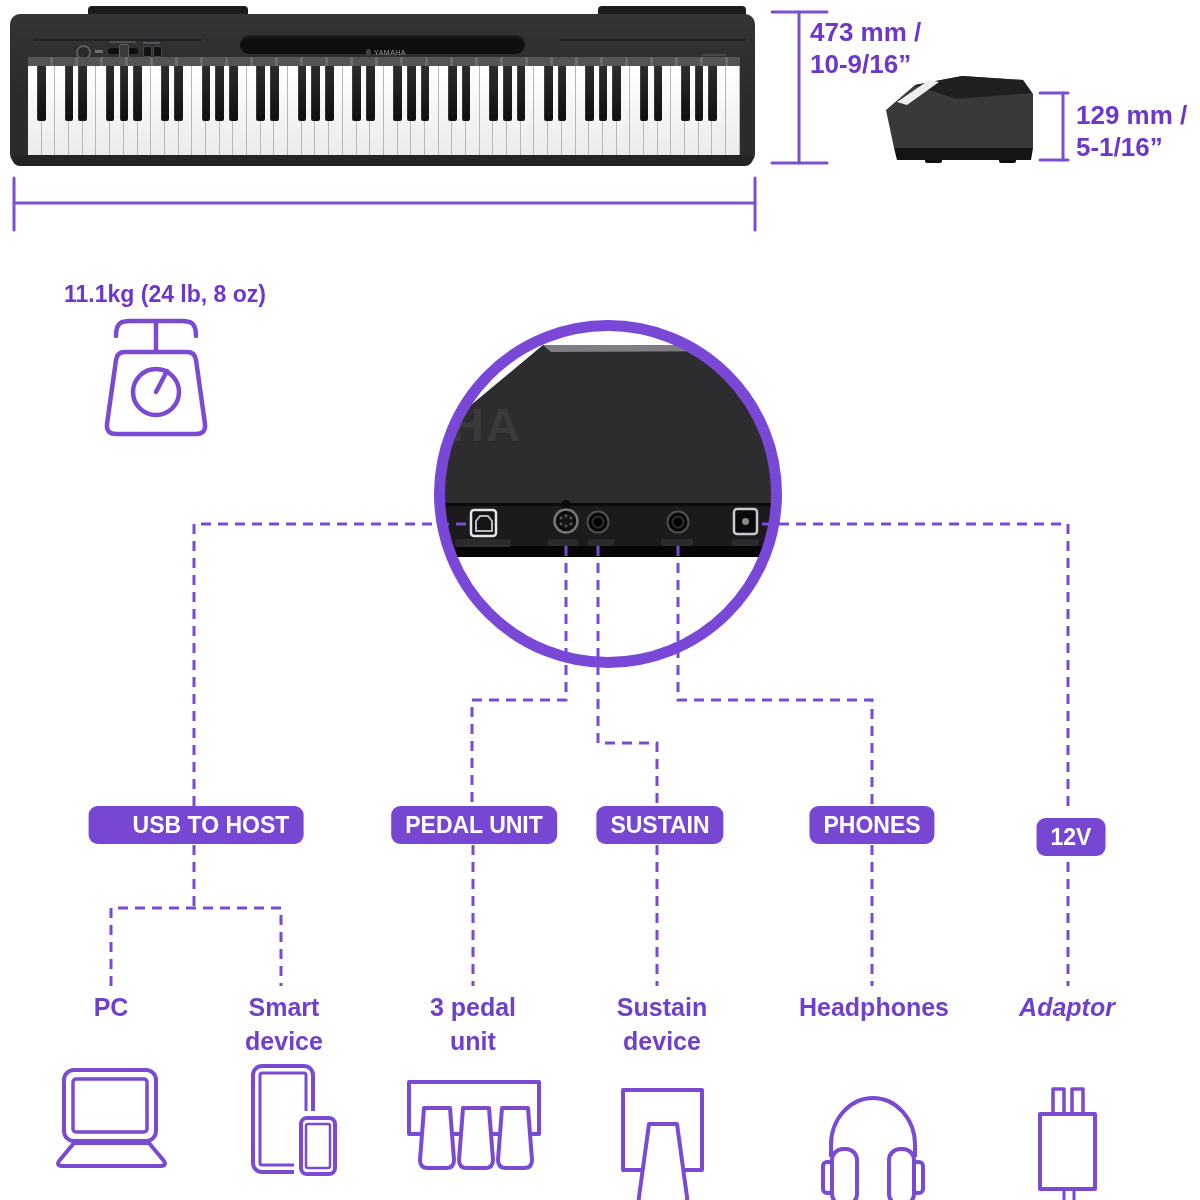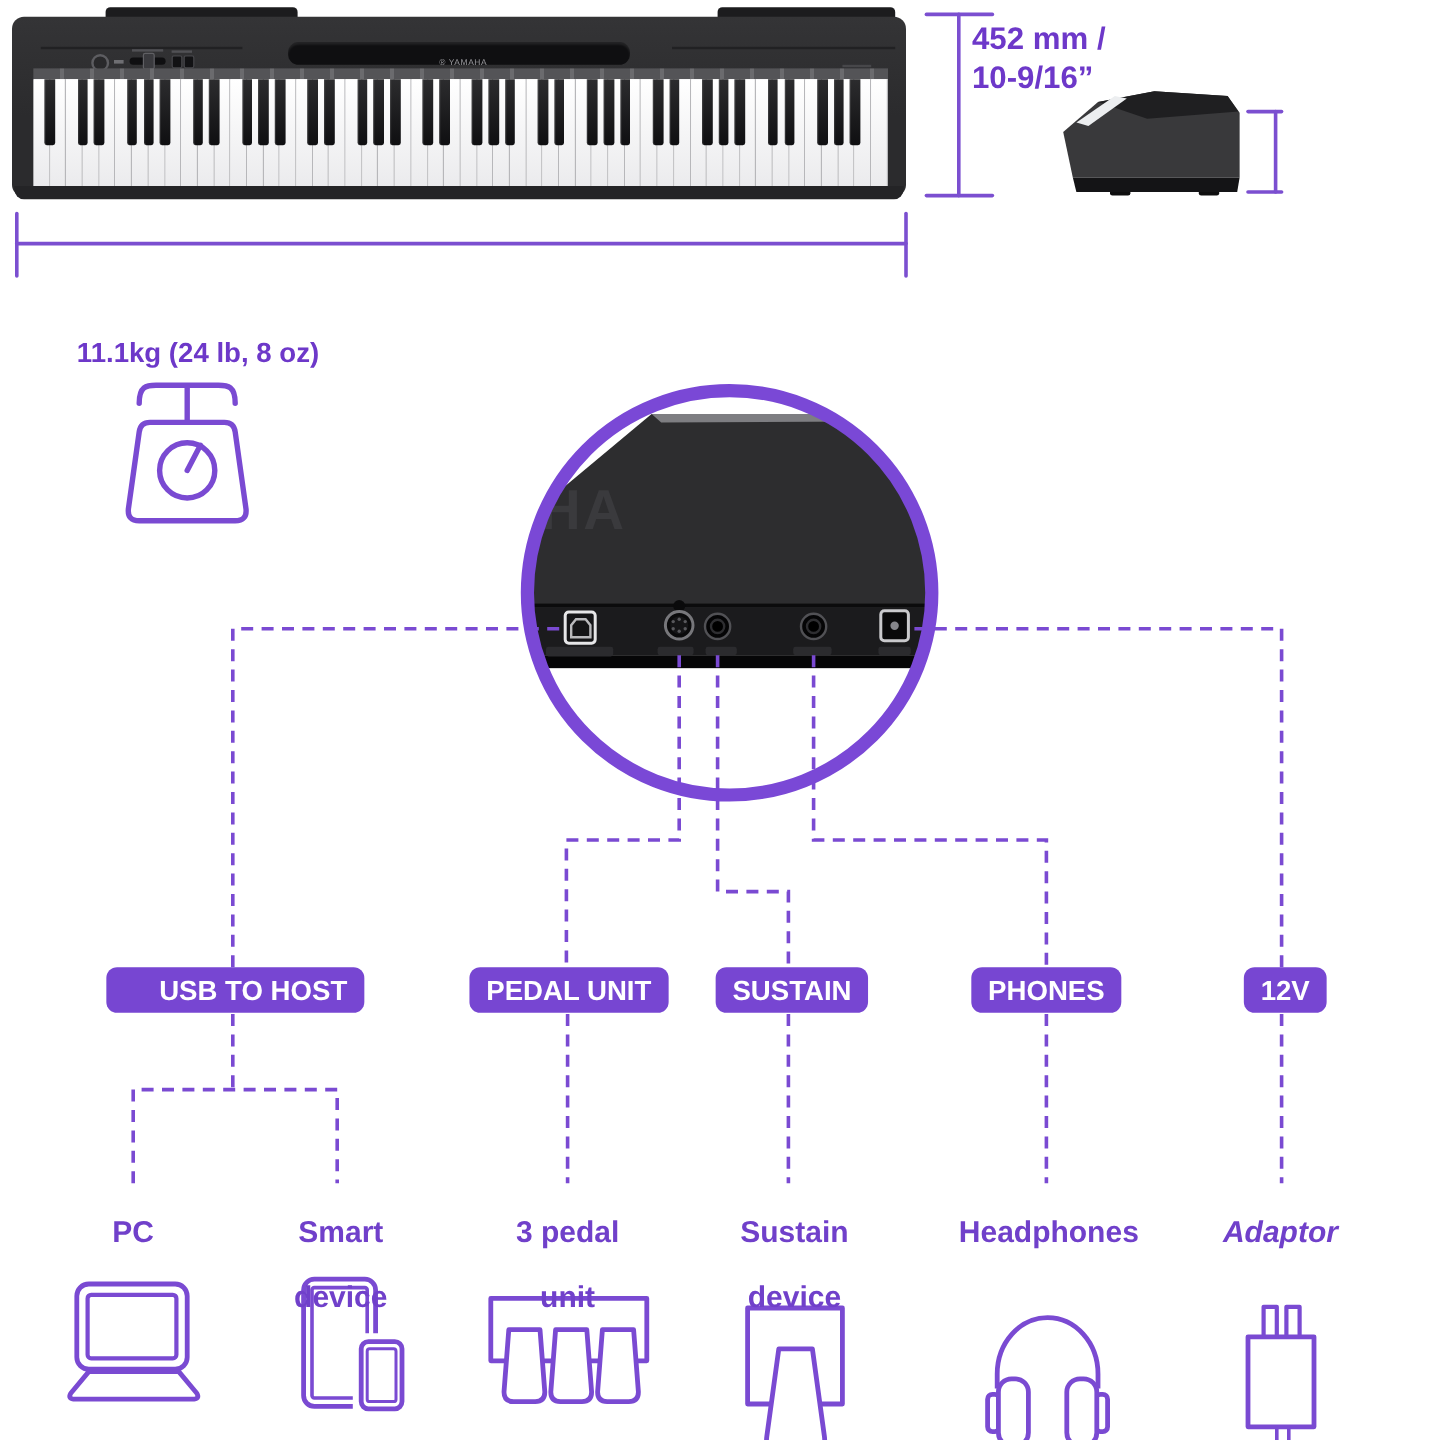"452 mm /" span { text: 452 -> 473 }
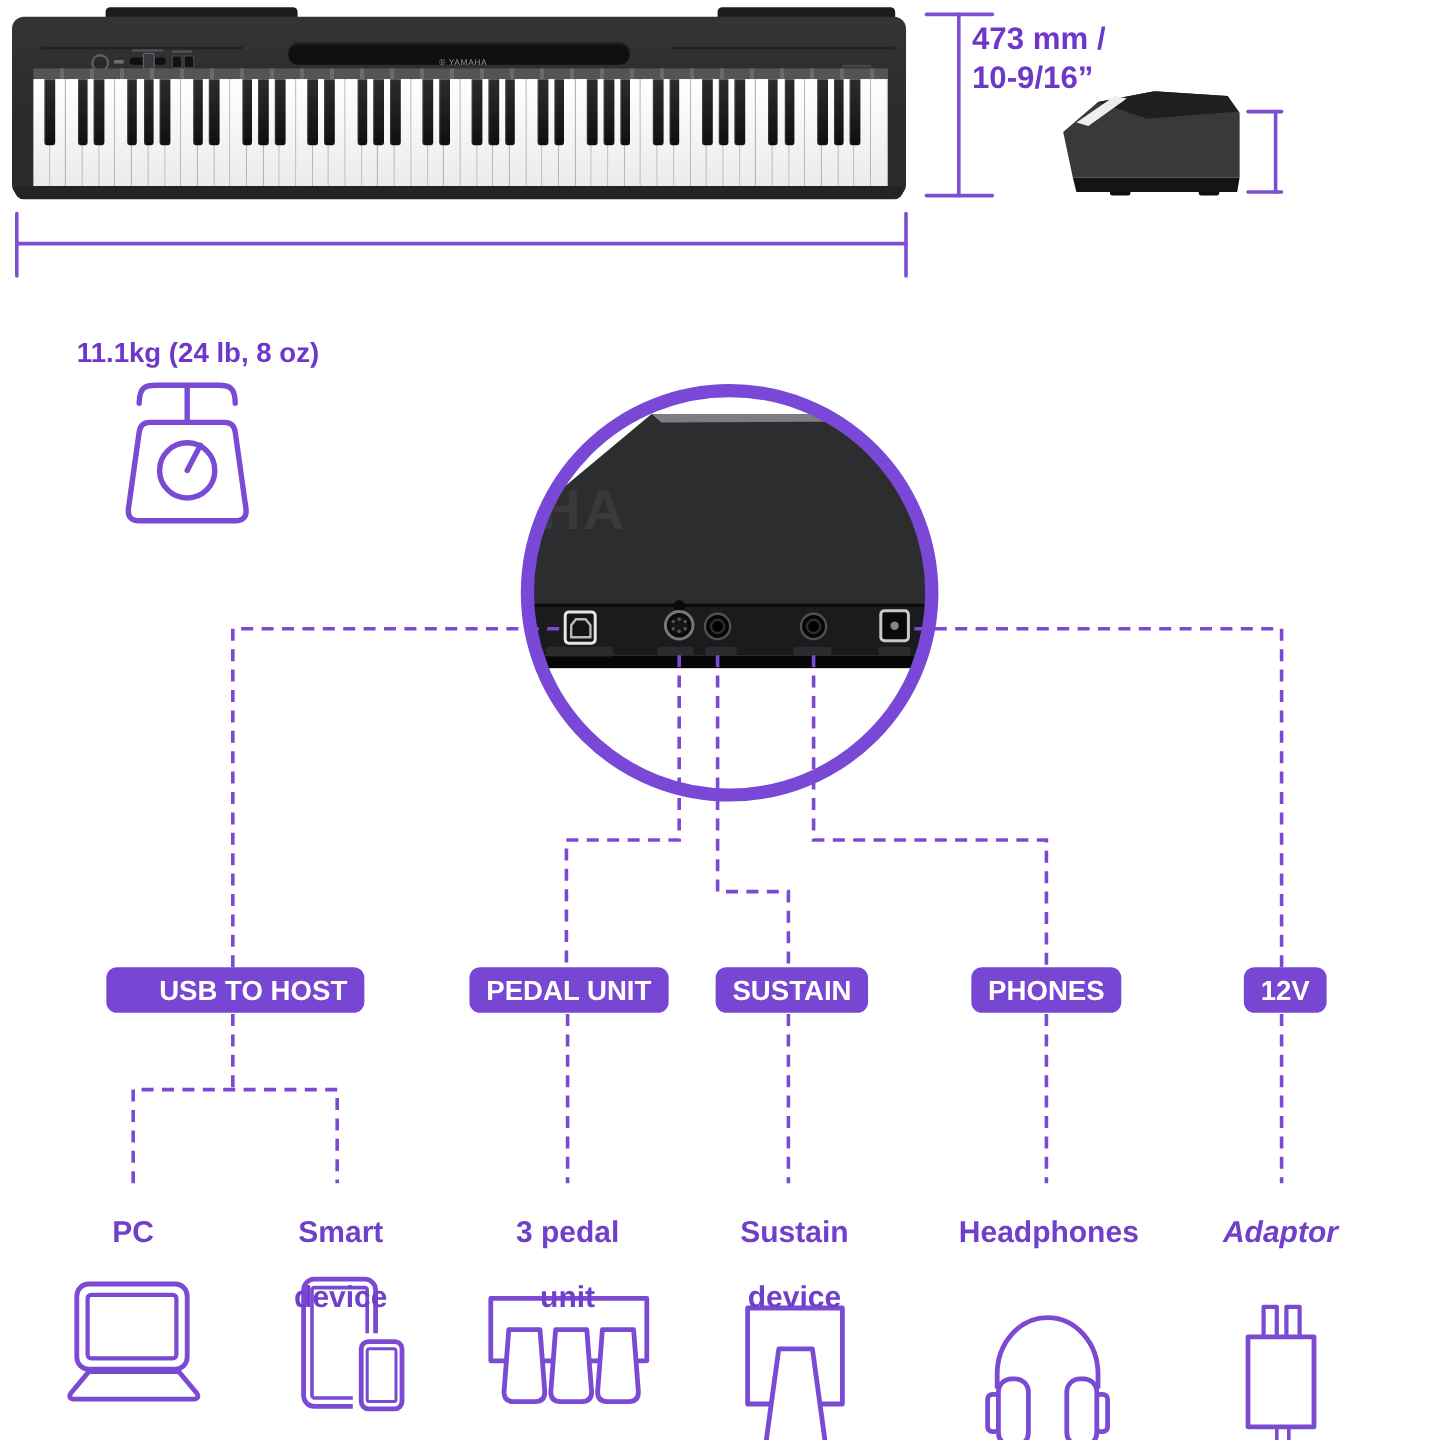"129 mm /" div.dim { html: none -> <div> <span>129 mm /</span> <span>5-1/16”</span> </div> }
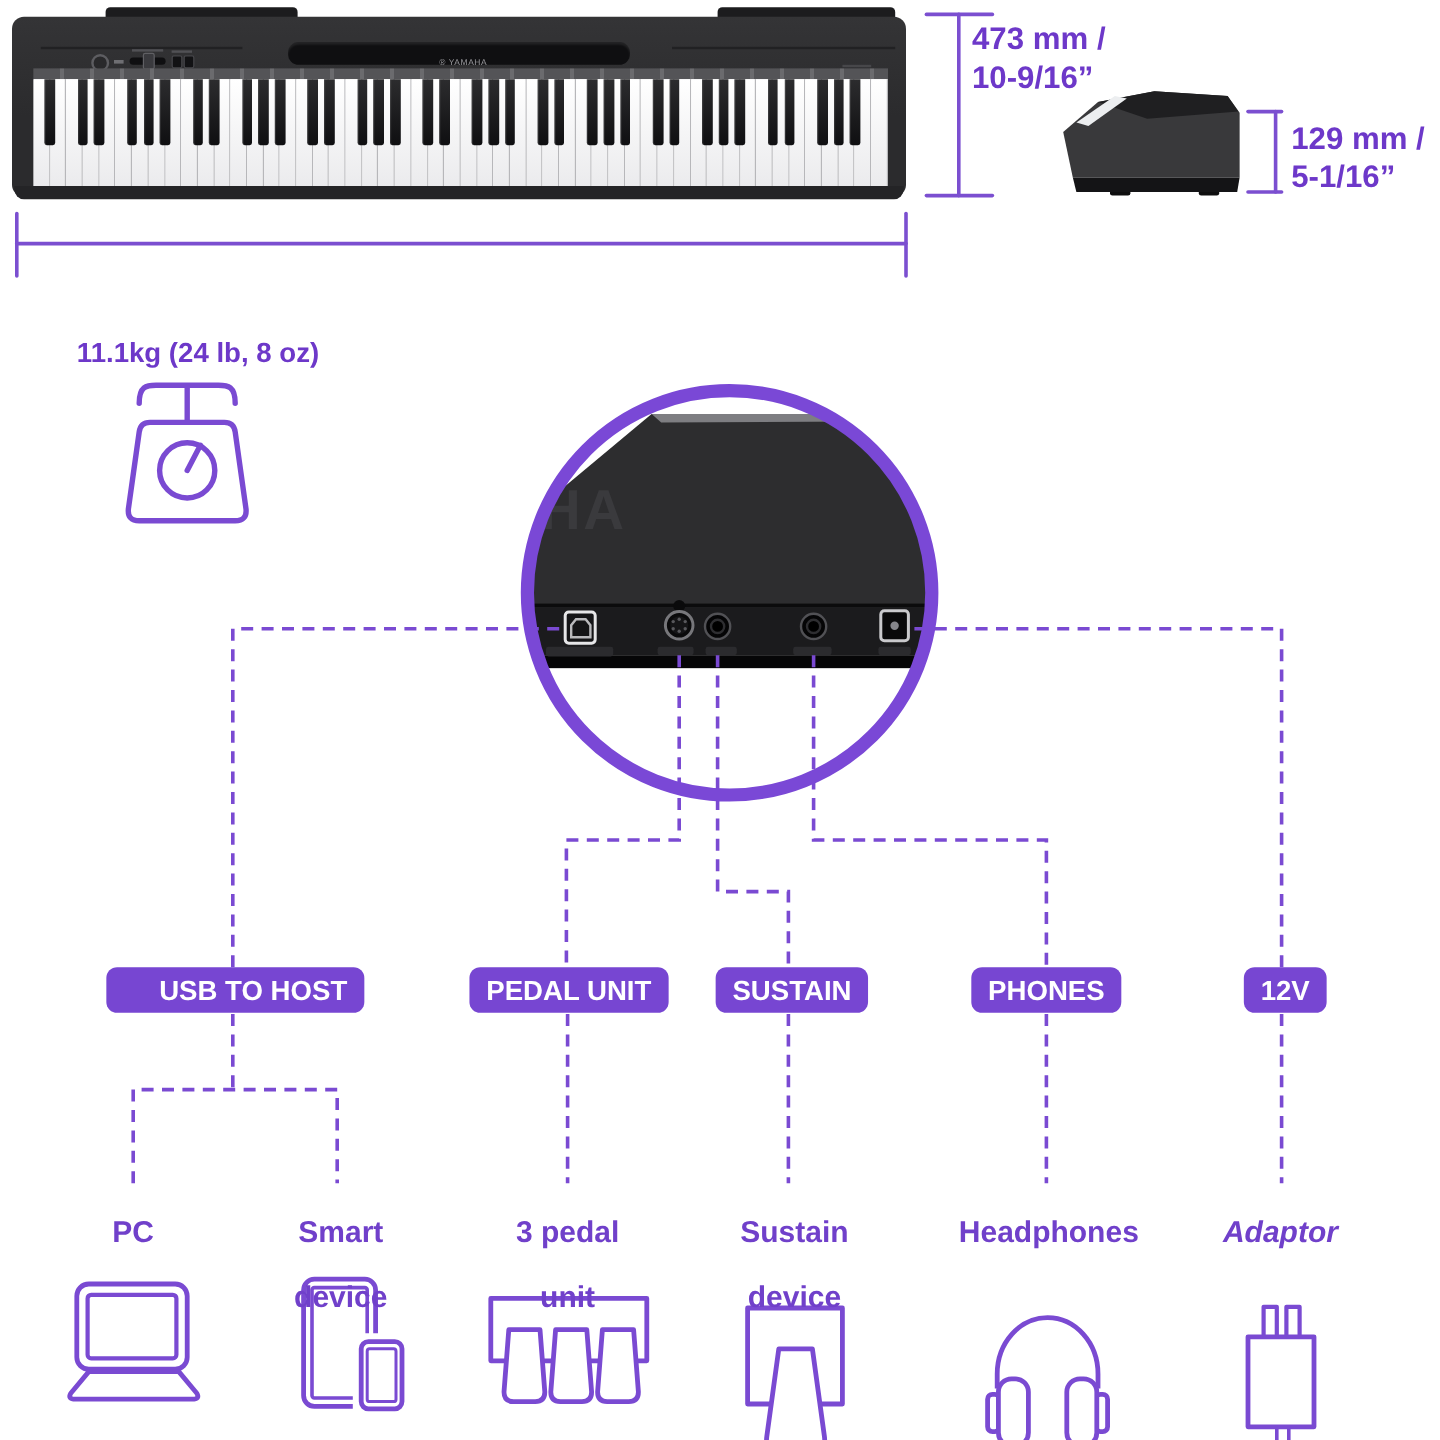"12V" div.badge { margin-top: none -> 12px }
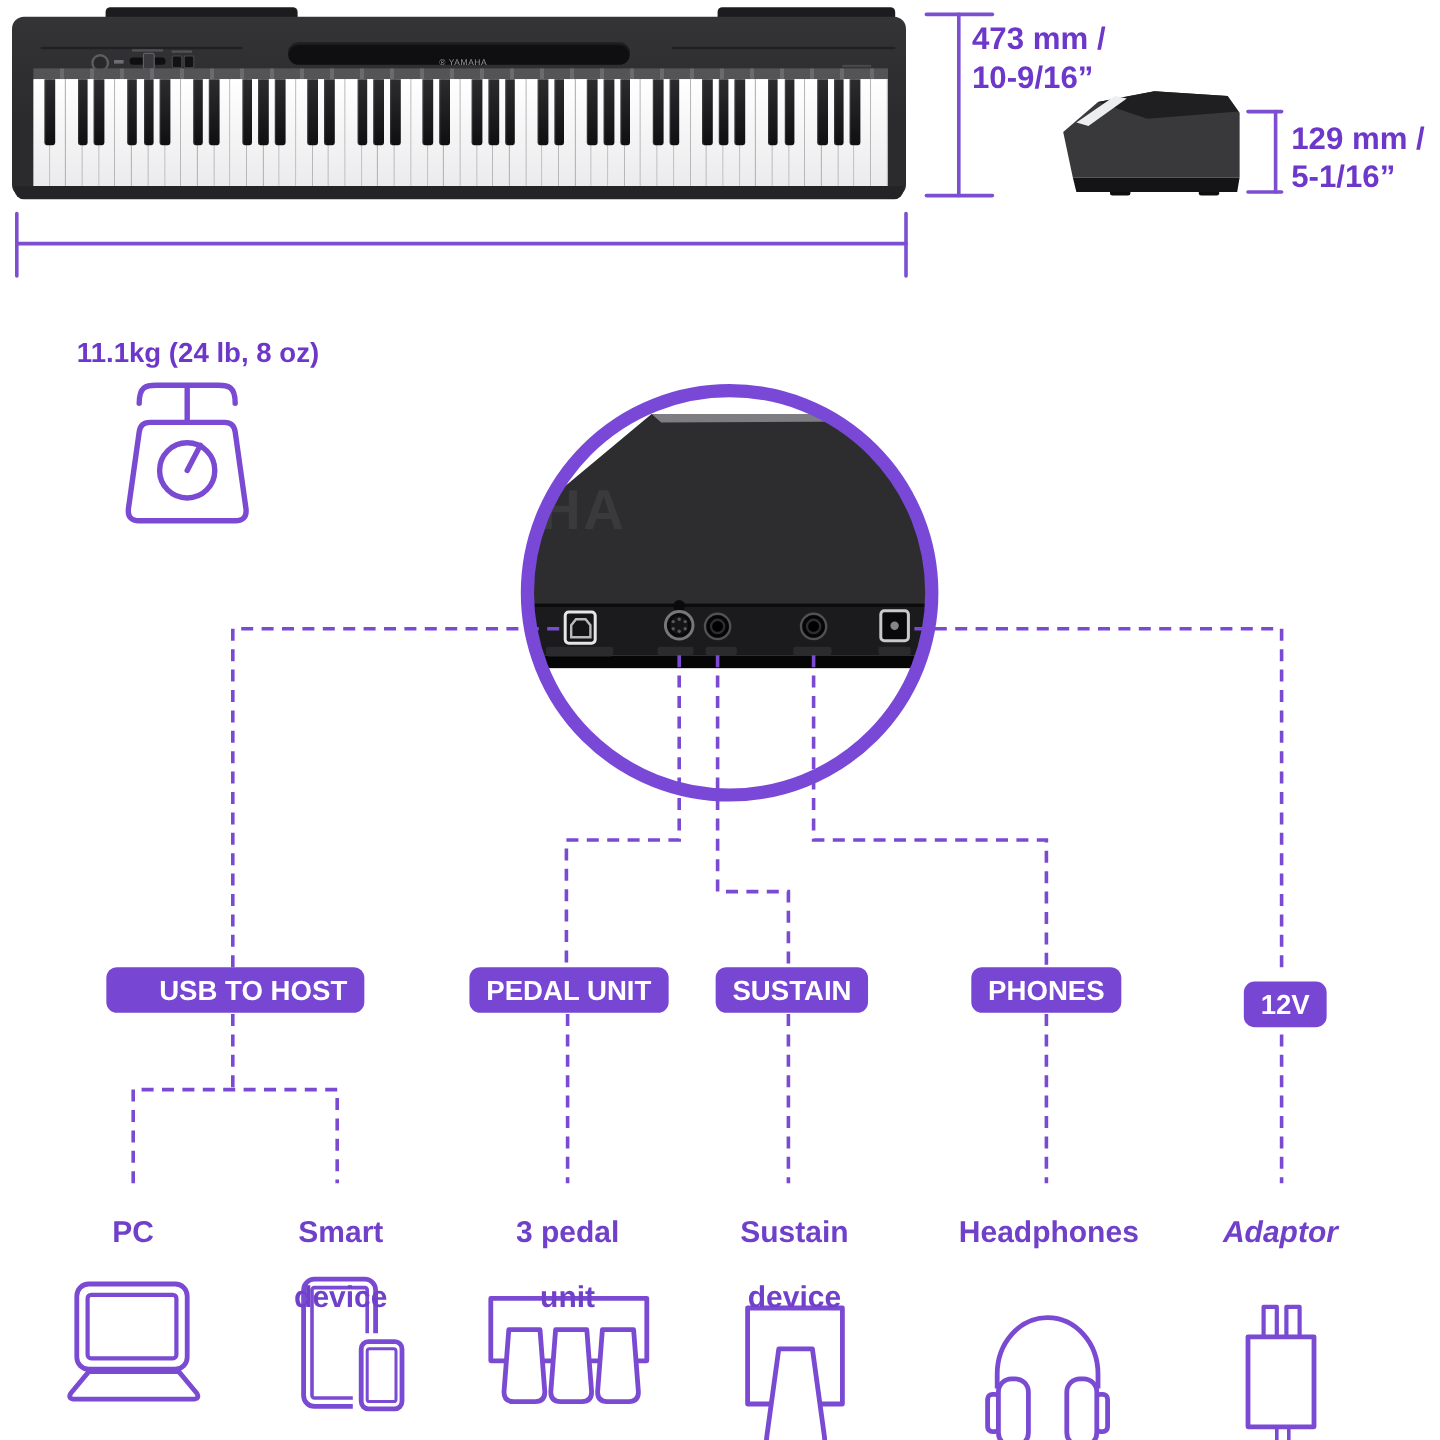"PC" .dev-label span { margin-top: 20px -> none }
